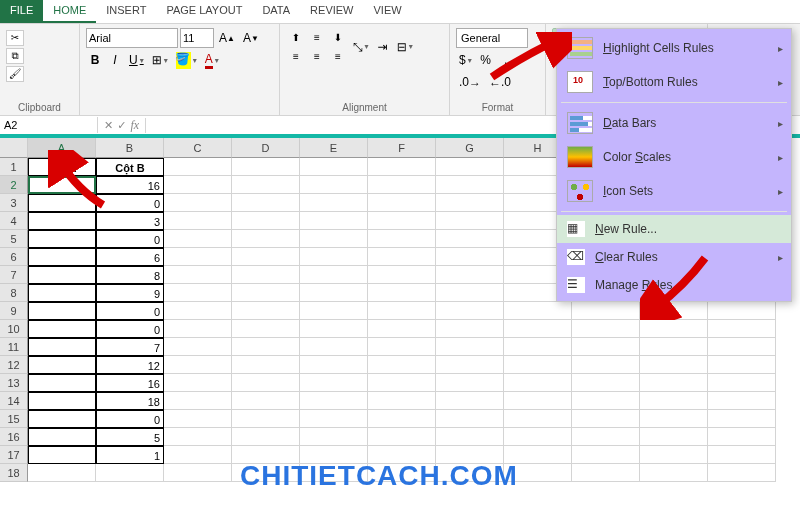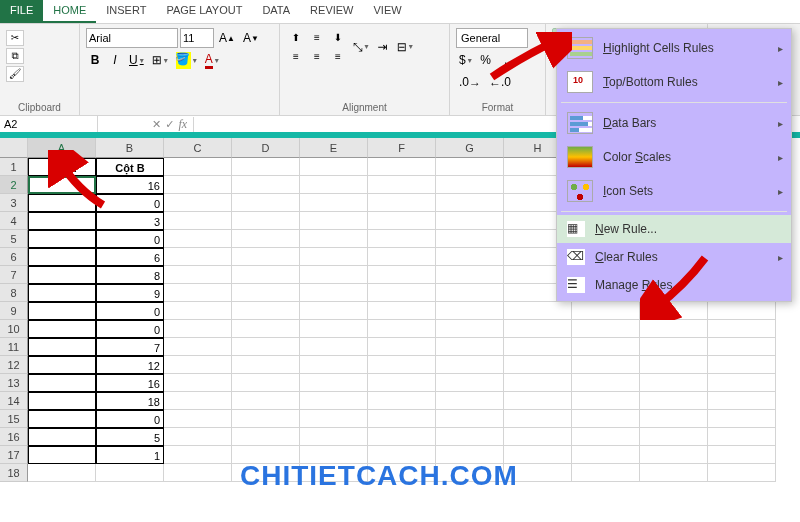"A2" .fbar { border-bottom: 6px solid #14b8a6 -> 4px solid #14b8a6; gap: 48px -> none }
